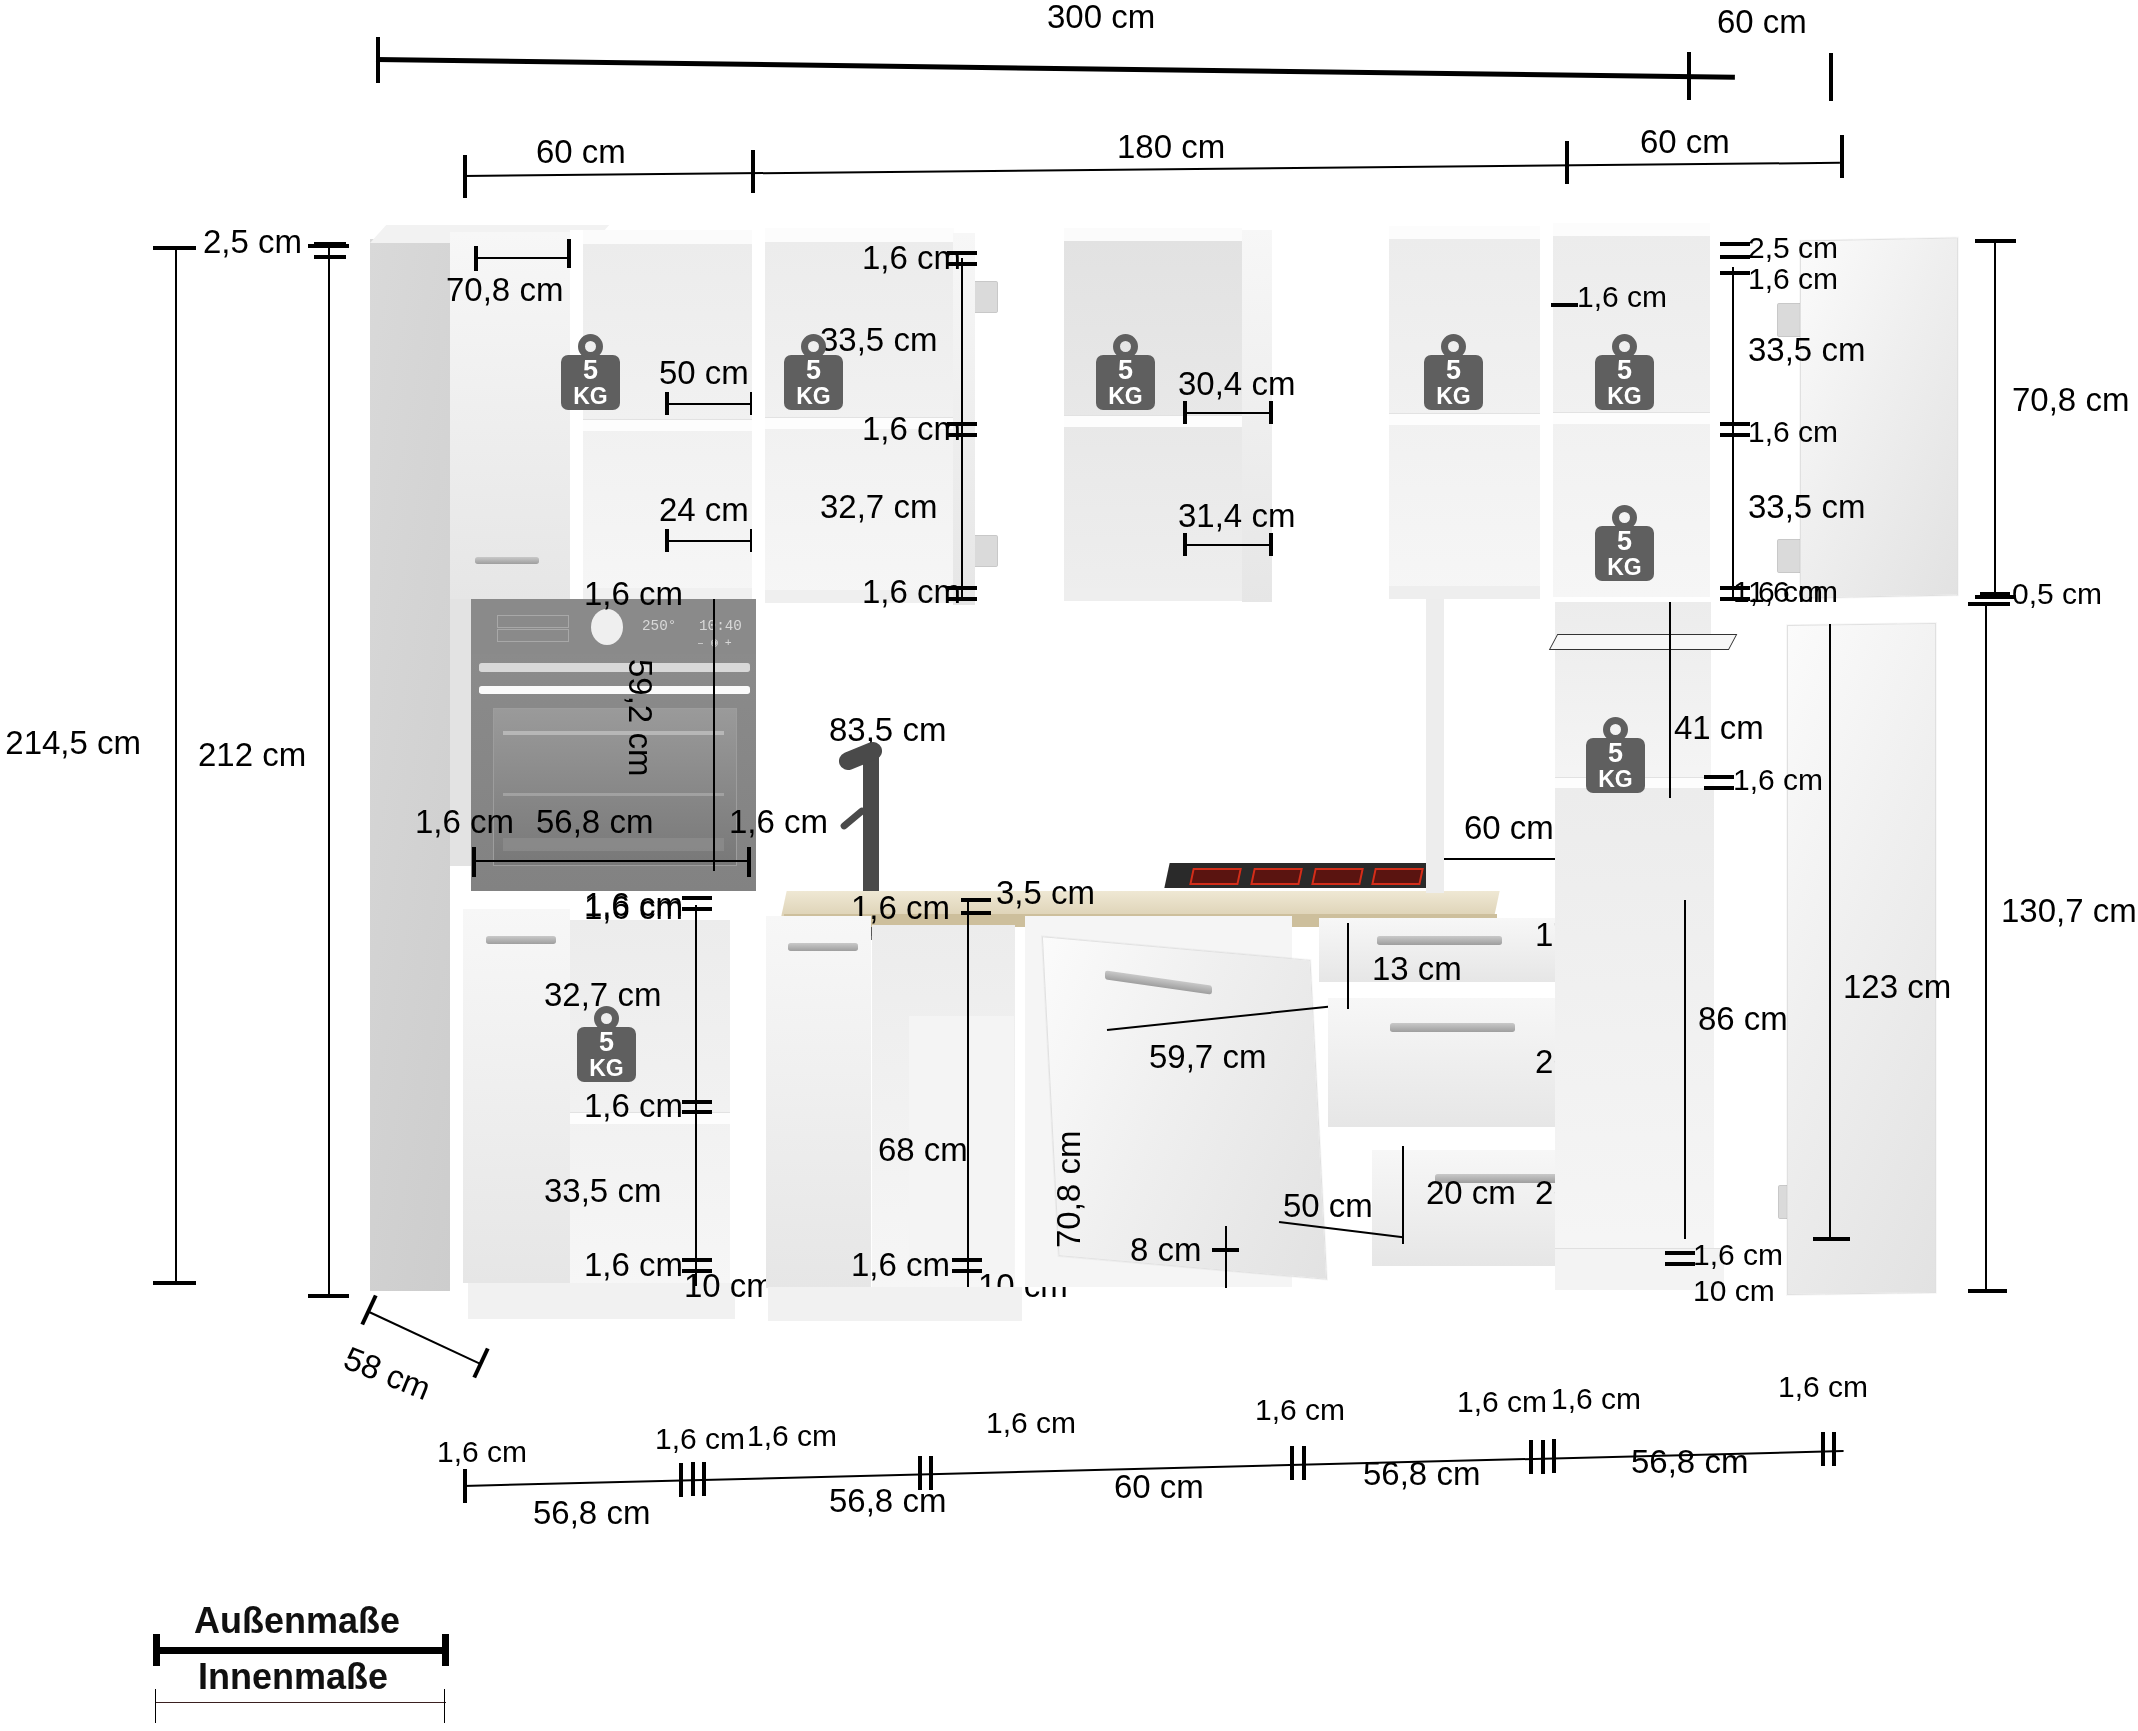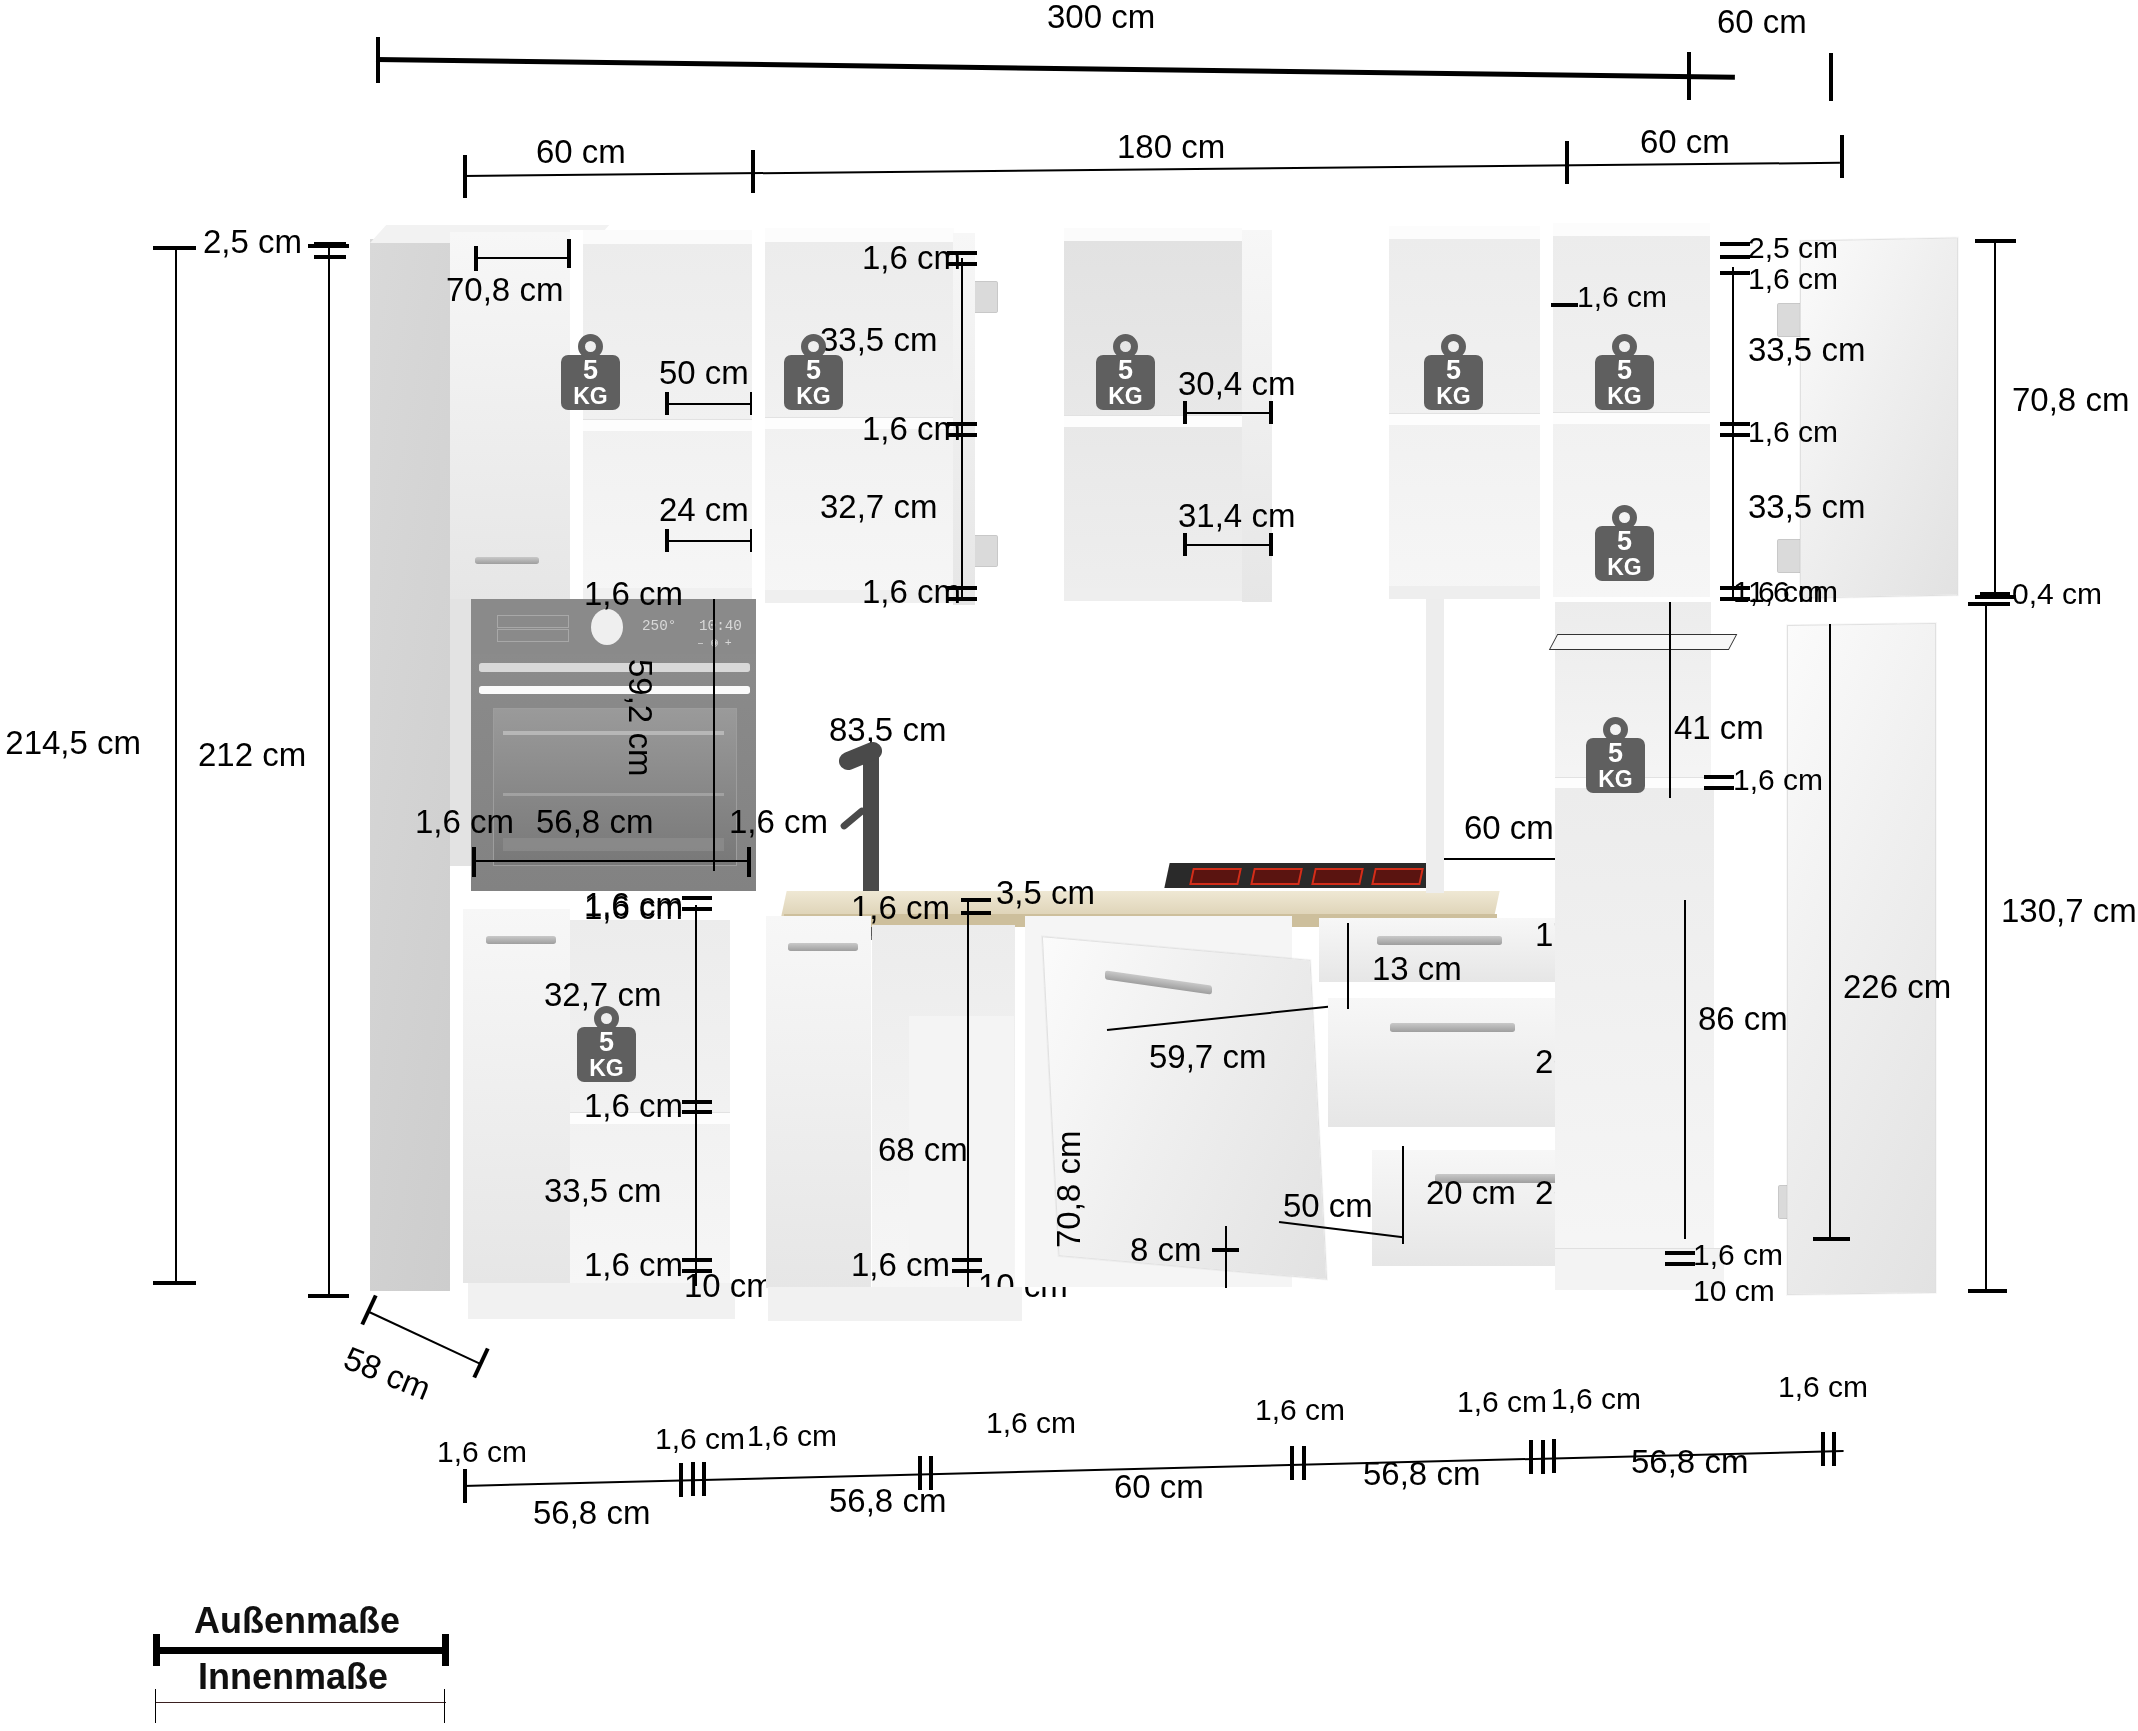"0,4 cm" div.dim { text: 0,4 -> 0,5 }
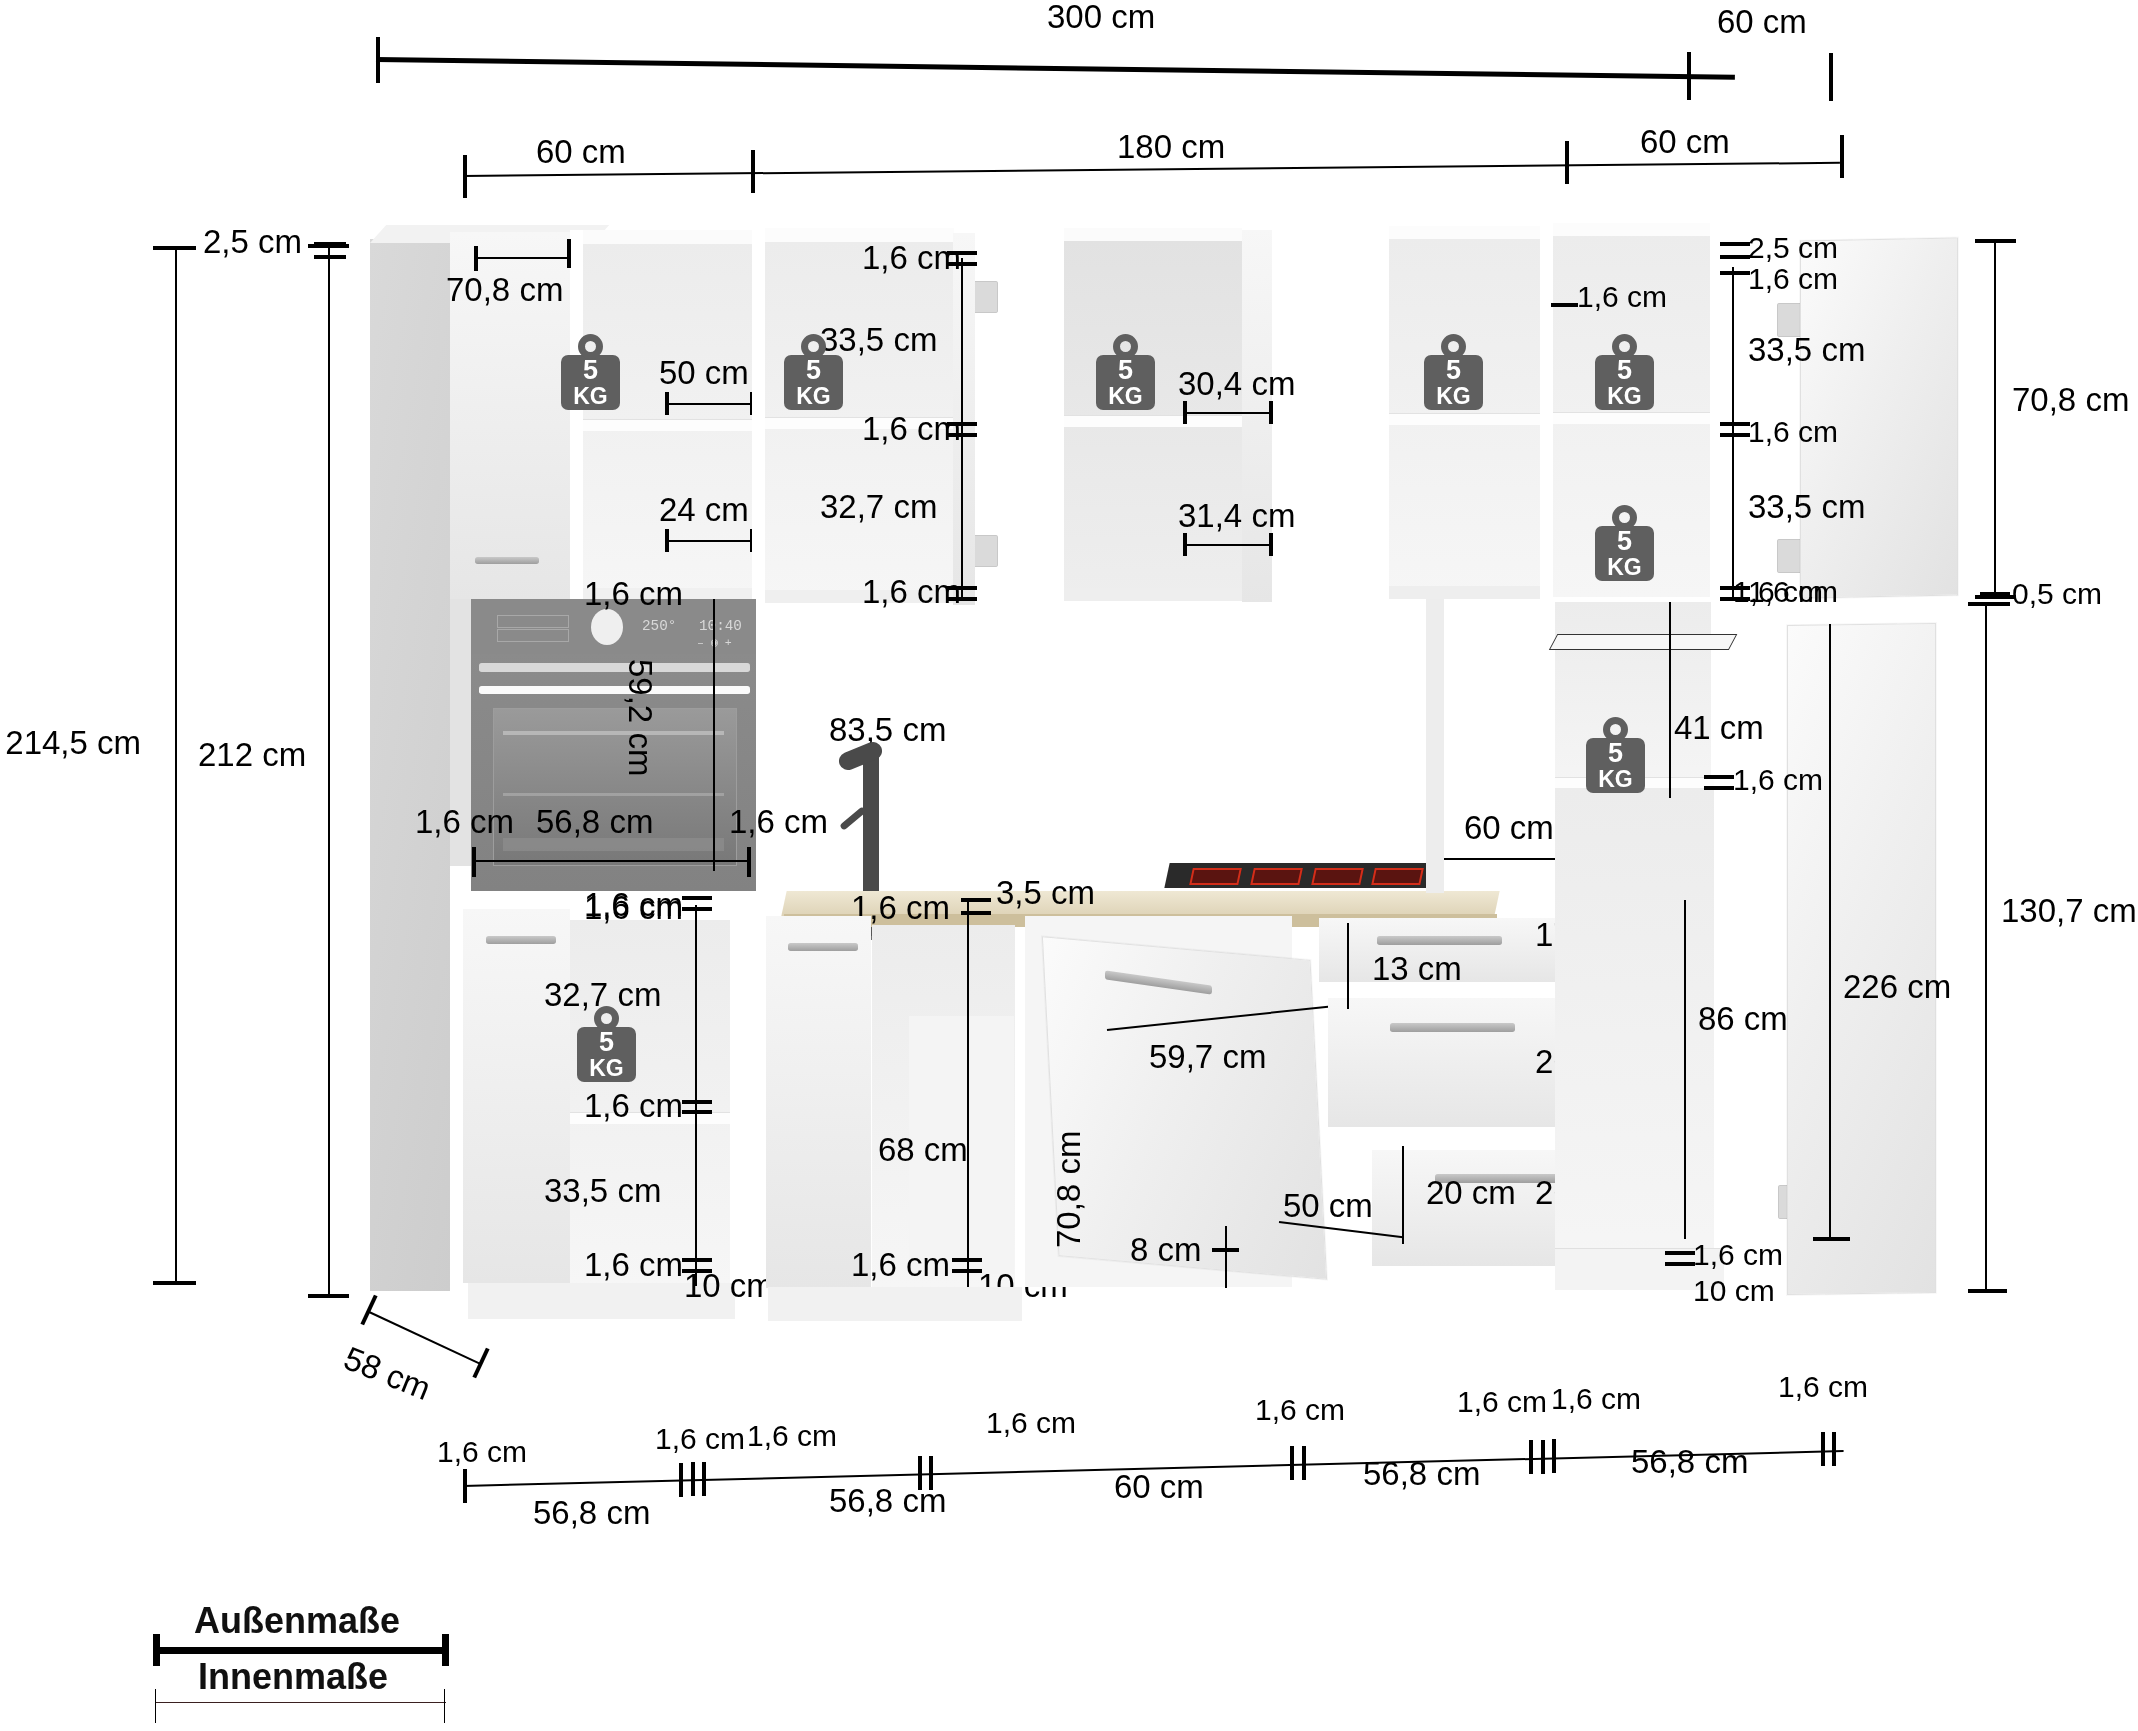"226 cm" div.dim { text: 226 -> 123 }
